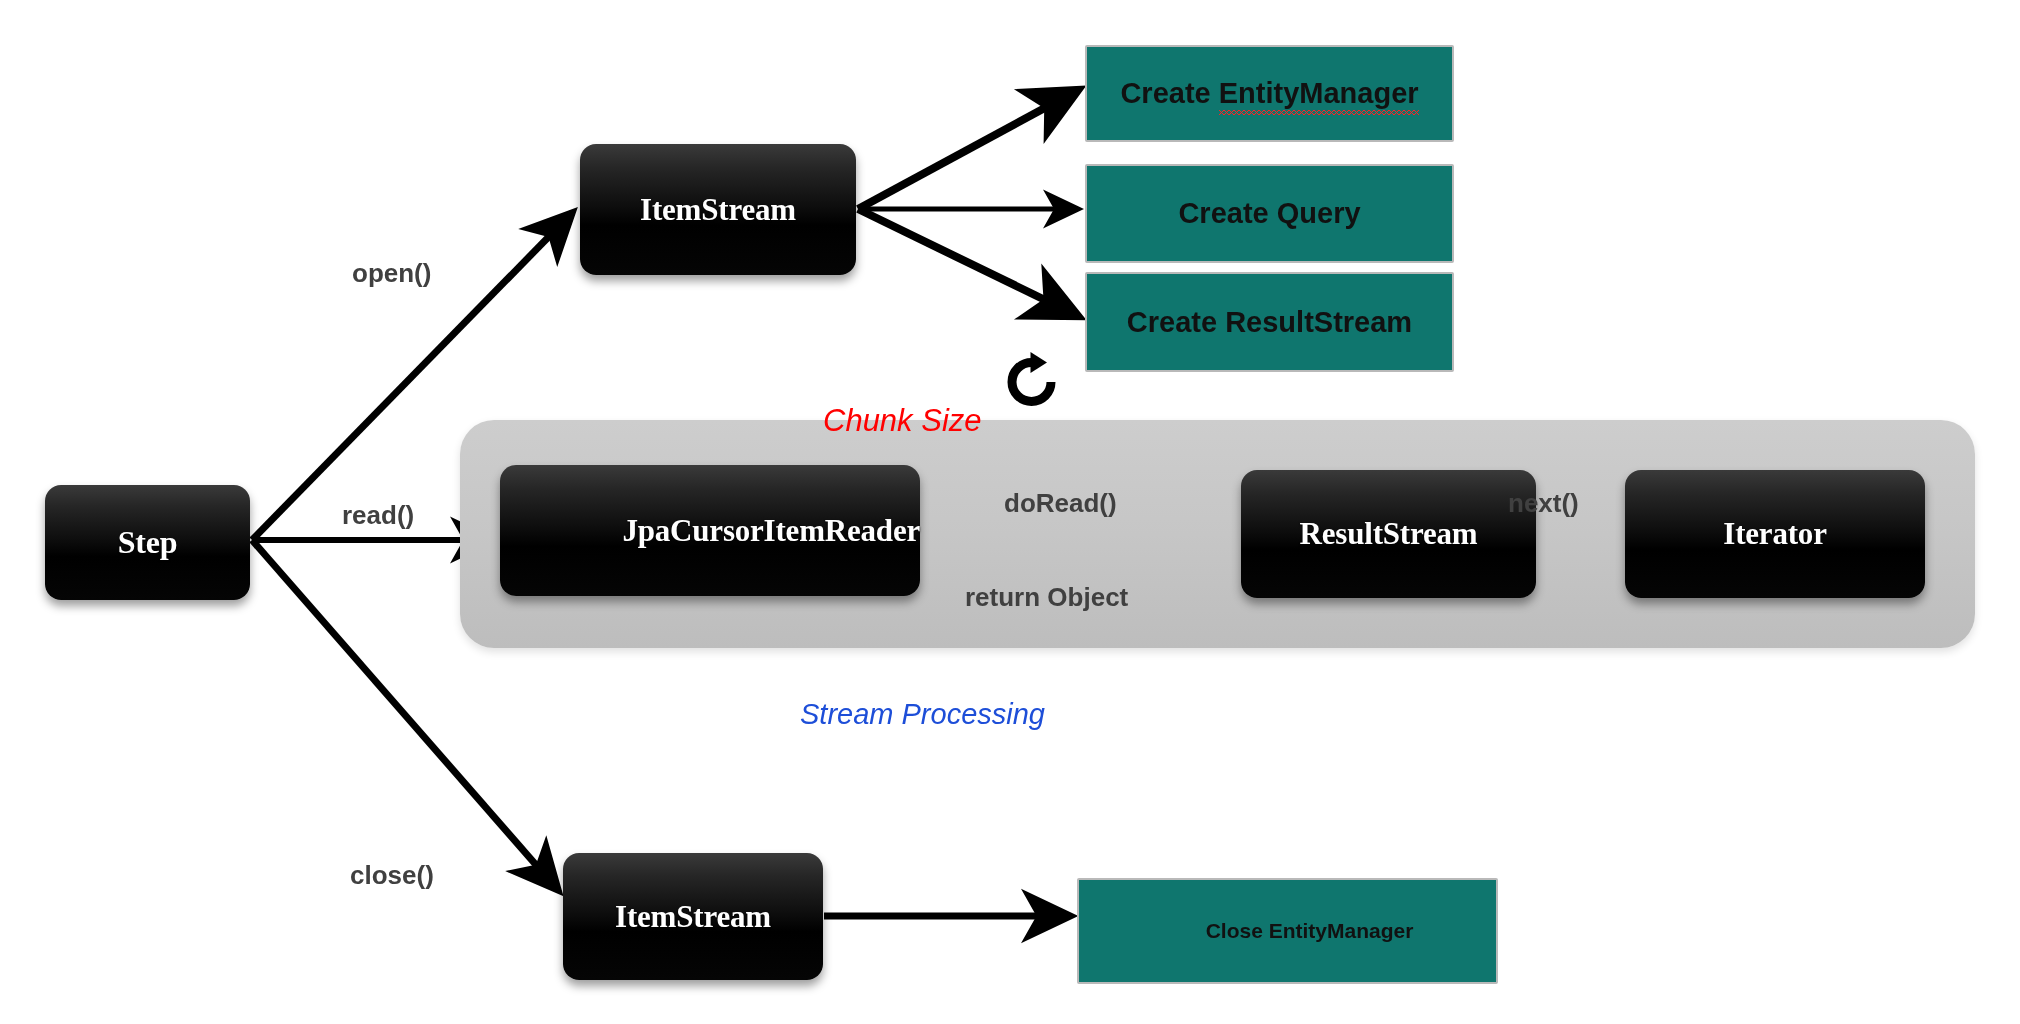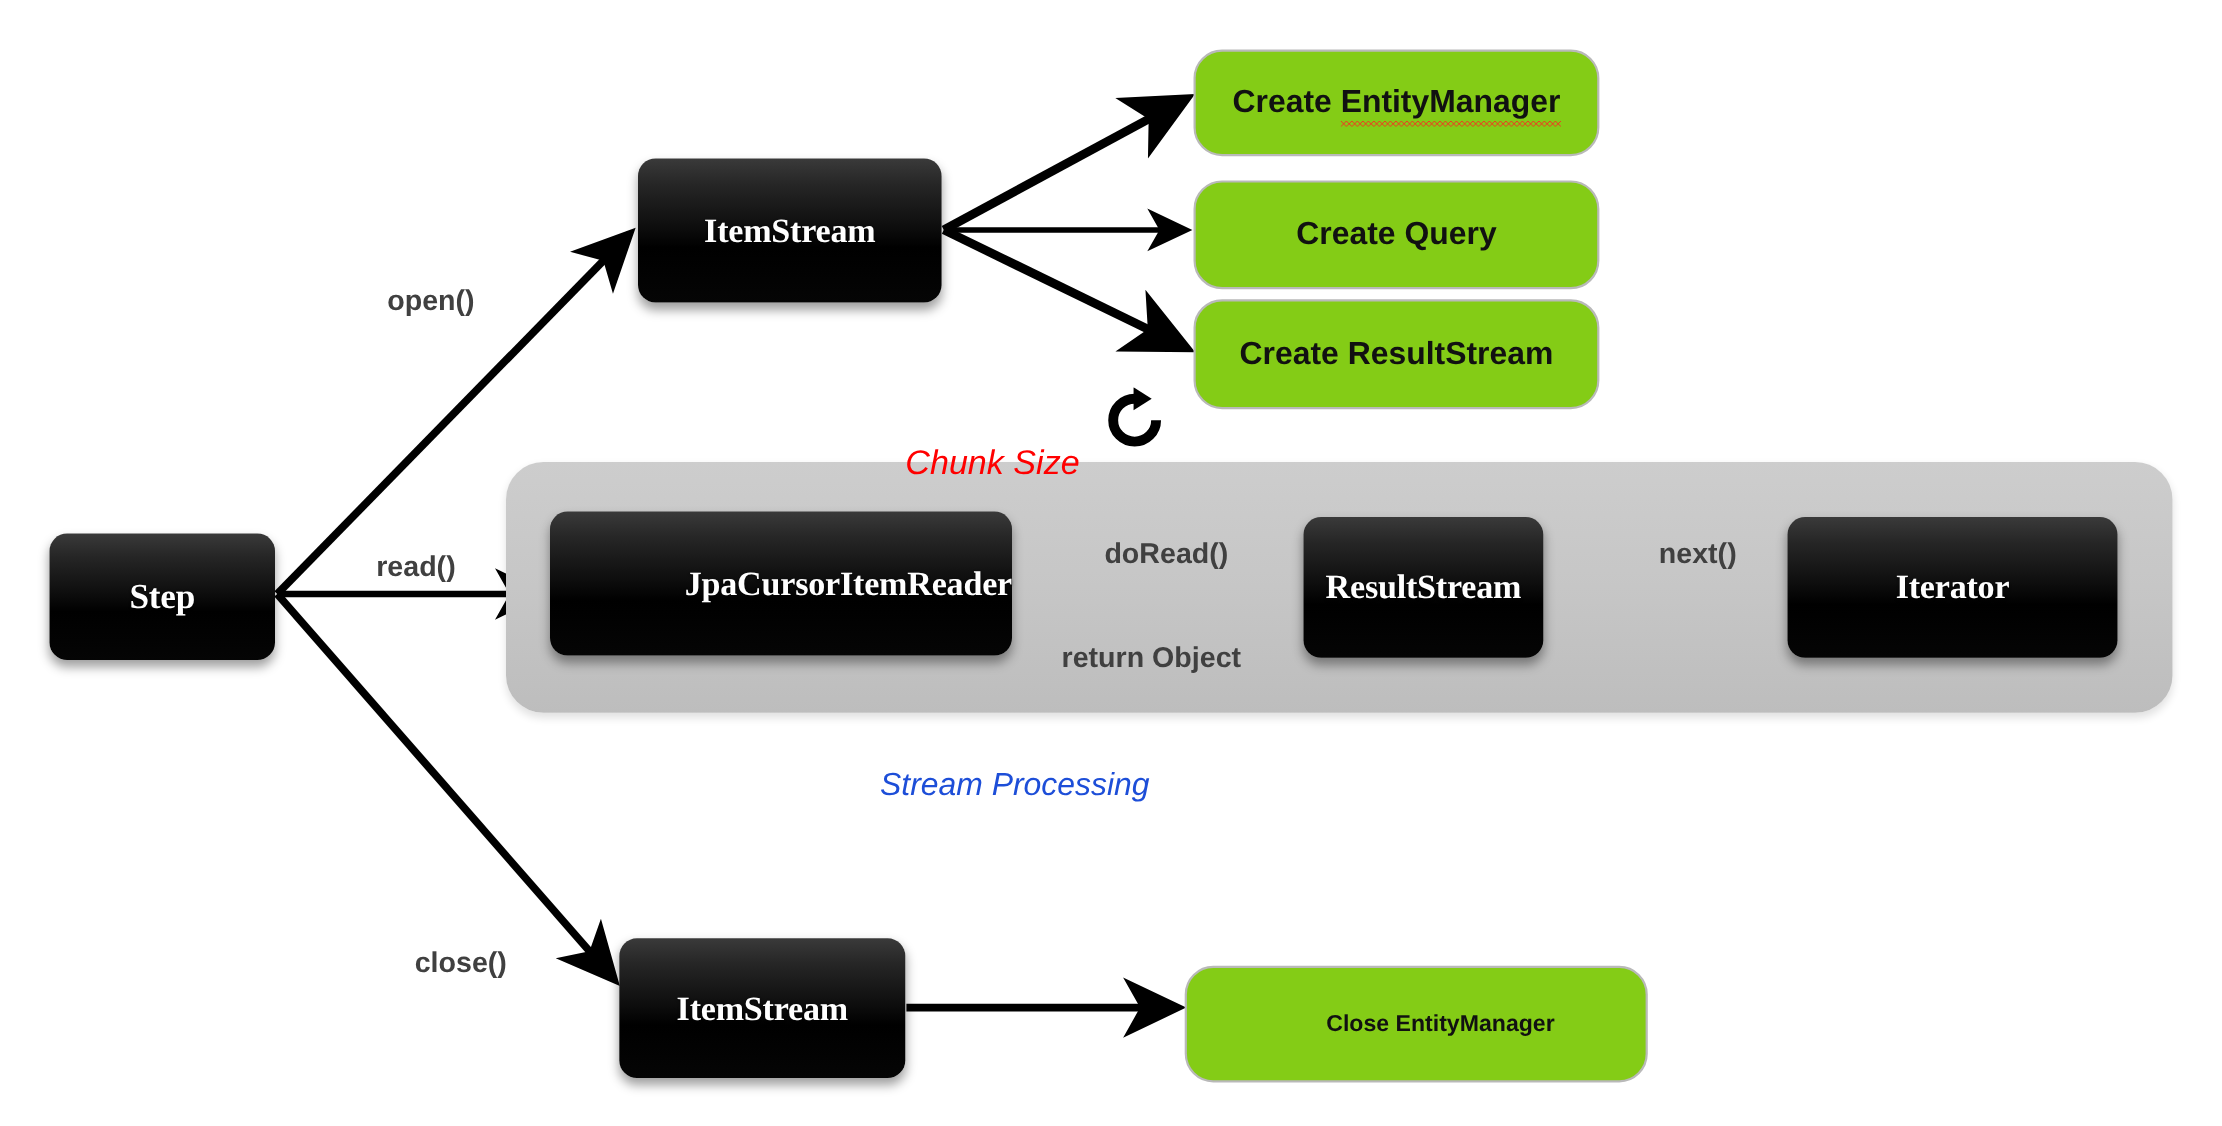"Create EntityManager" .node-white { background: #84cc16 -> #0f766e; border-radius: 26px -> 2px }
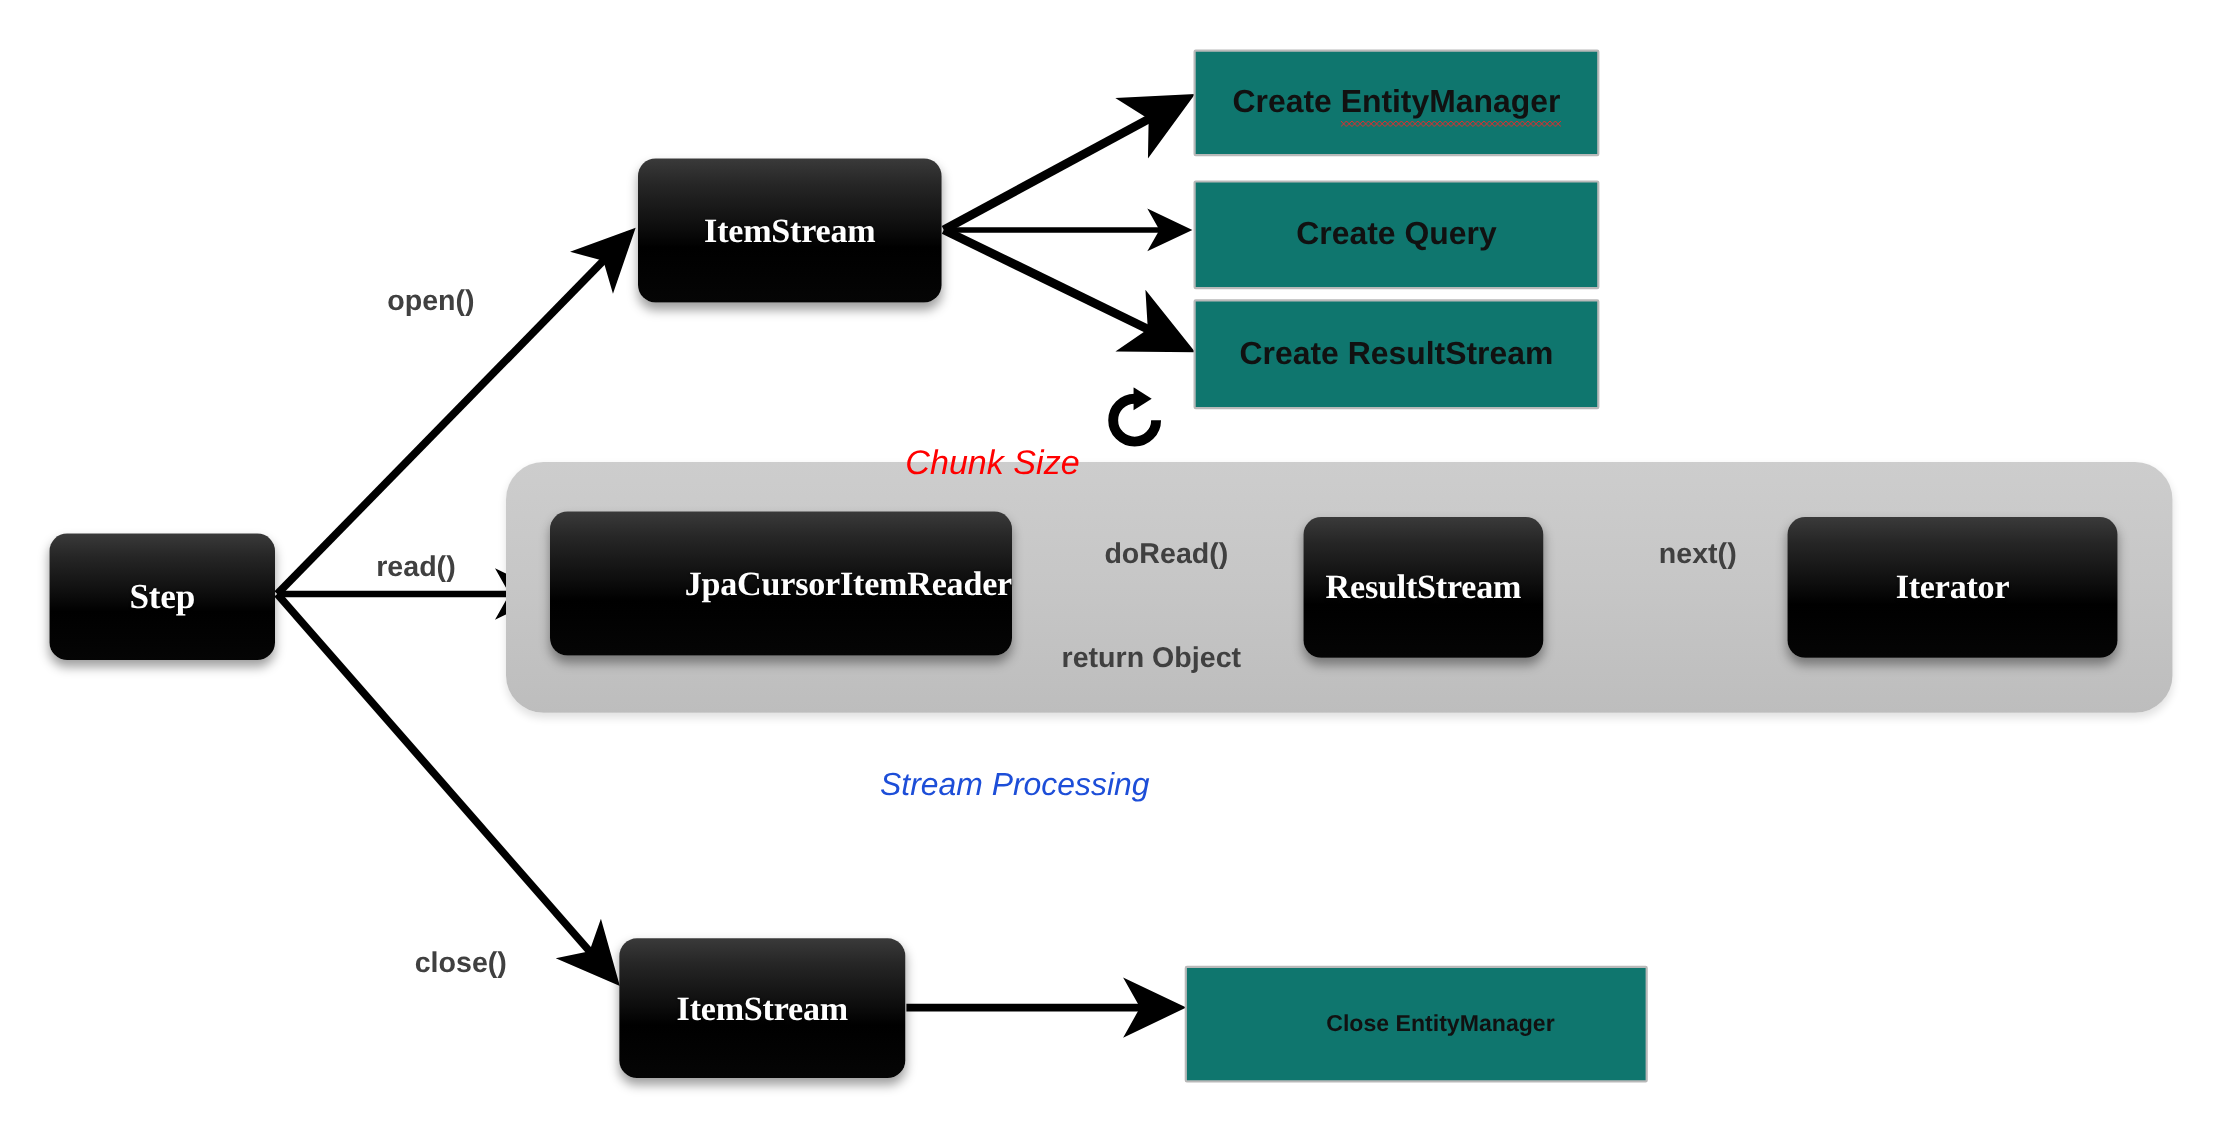"ResultStream" div.node-black { left: 1185px -> 1241px; width: 218px -> 295px }
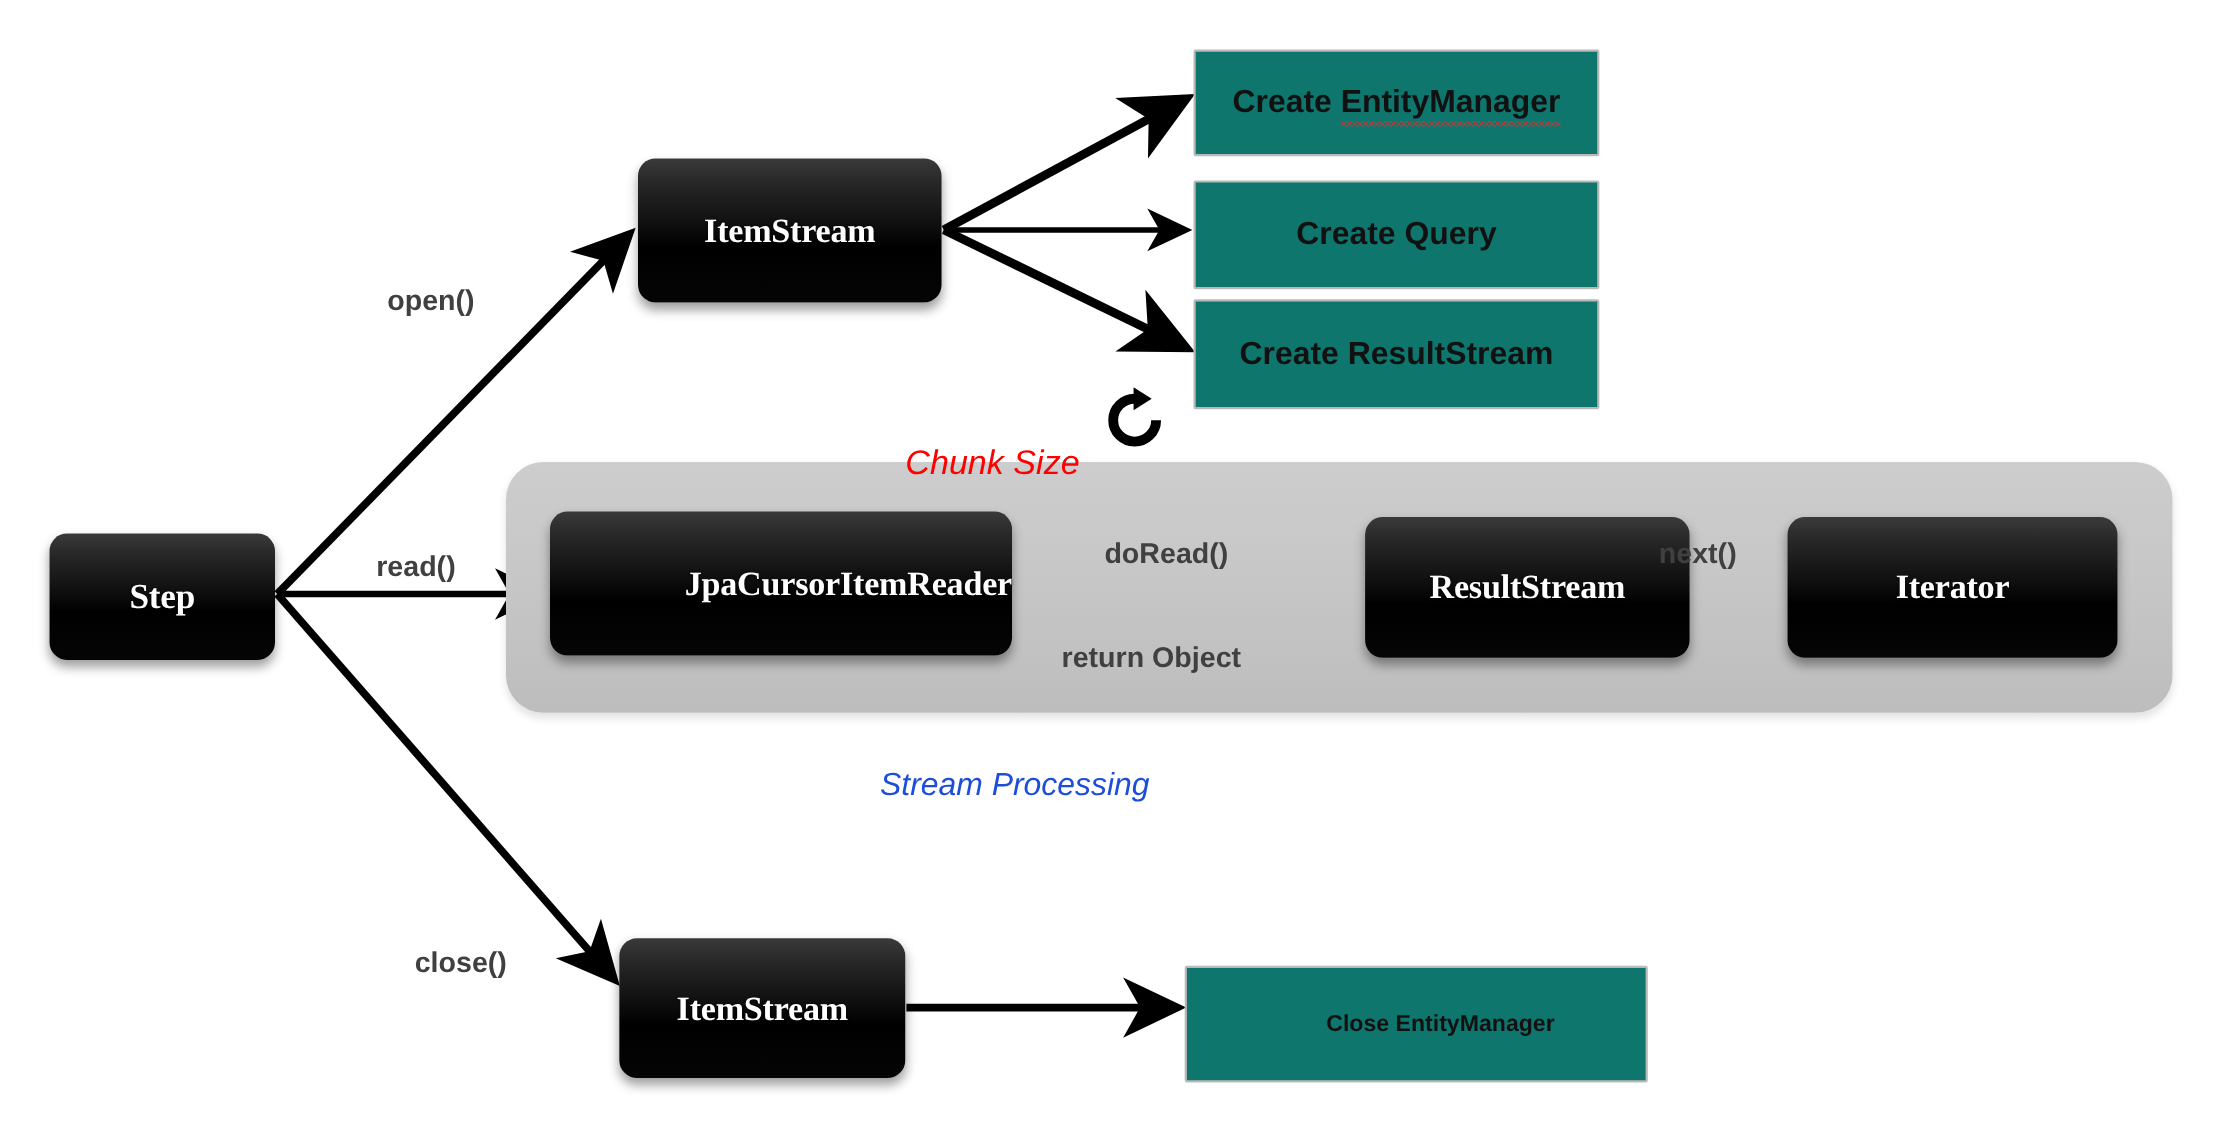"close()" div.edge-label { margin-left: 27px -> none }
